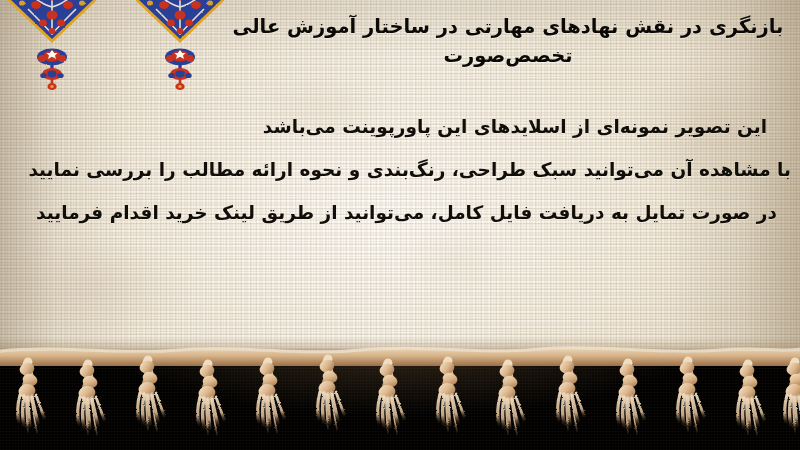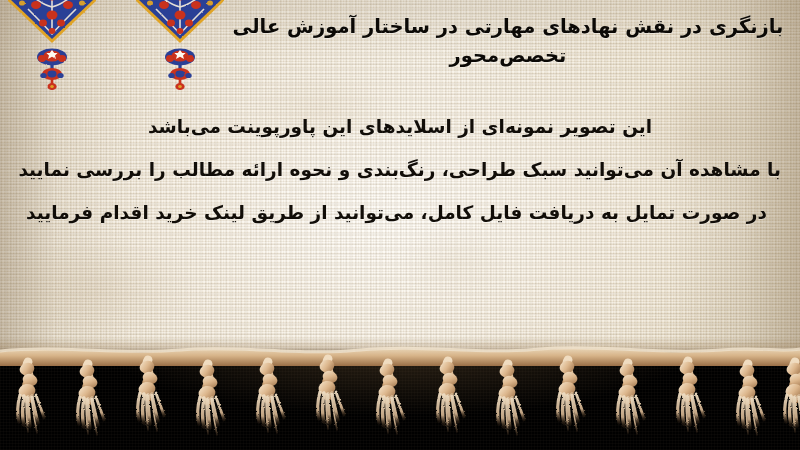"تخصص‌محور" div { text: محور -> صورت }
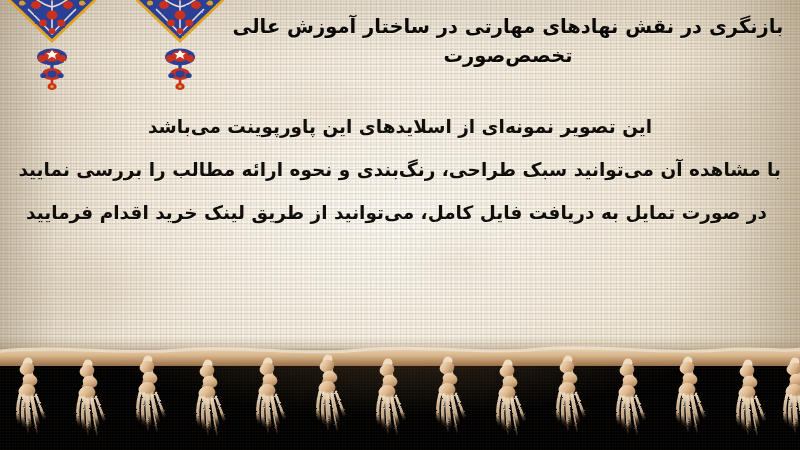"این تصویر نمونه‌ای از اسلایدهای" .body-block { left: 43px -> 53px; text-align: center -> none }
